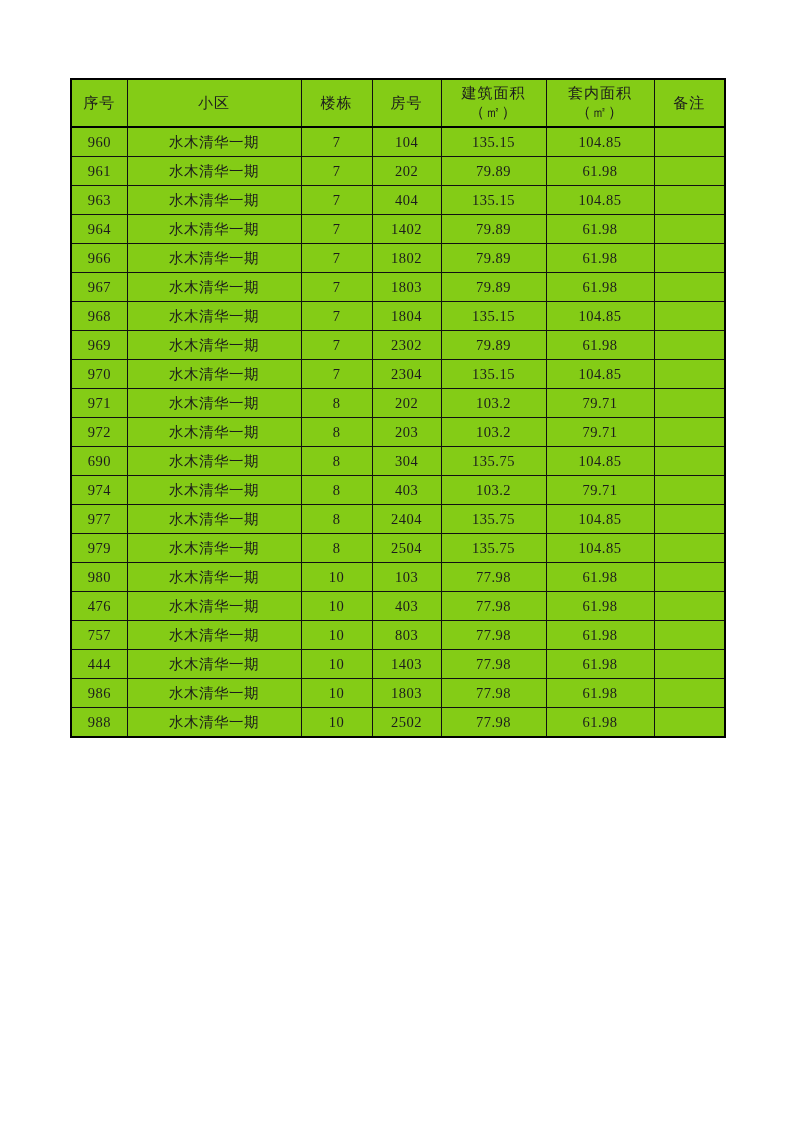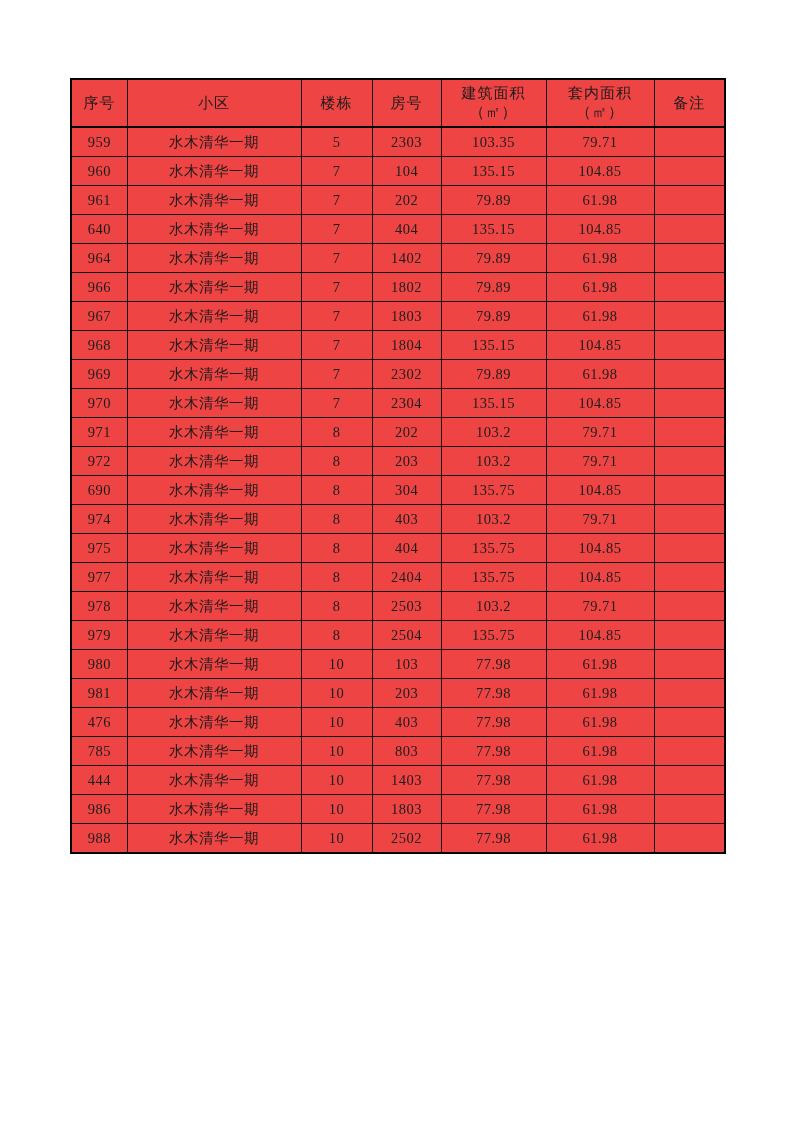"序号" table.doc-table { background: #ef4444 -> #84cc16 }
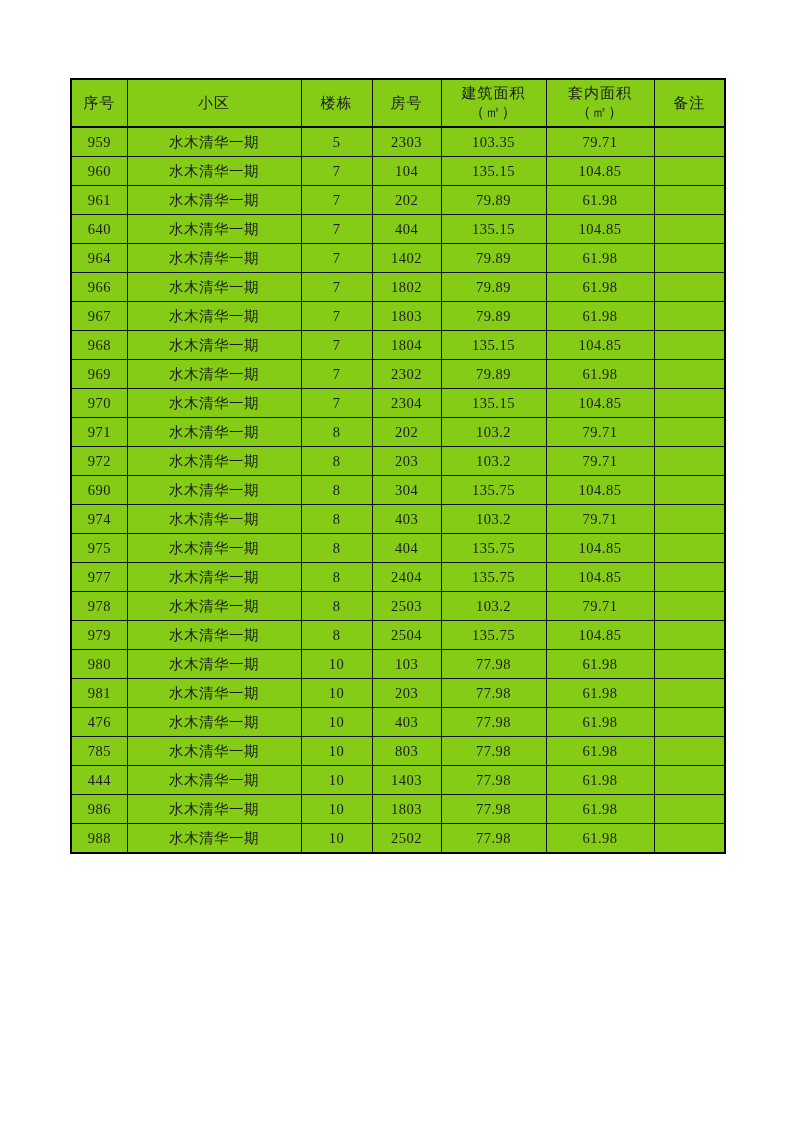"959" tr { html: <tr> <td>959</td> <td>水木清华一期</td> <td>5</td> <td>2303</td> <td>103.35</td> <td>79.71</td> <td></td> </tr> -> none }
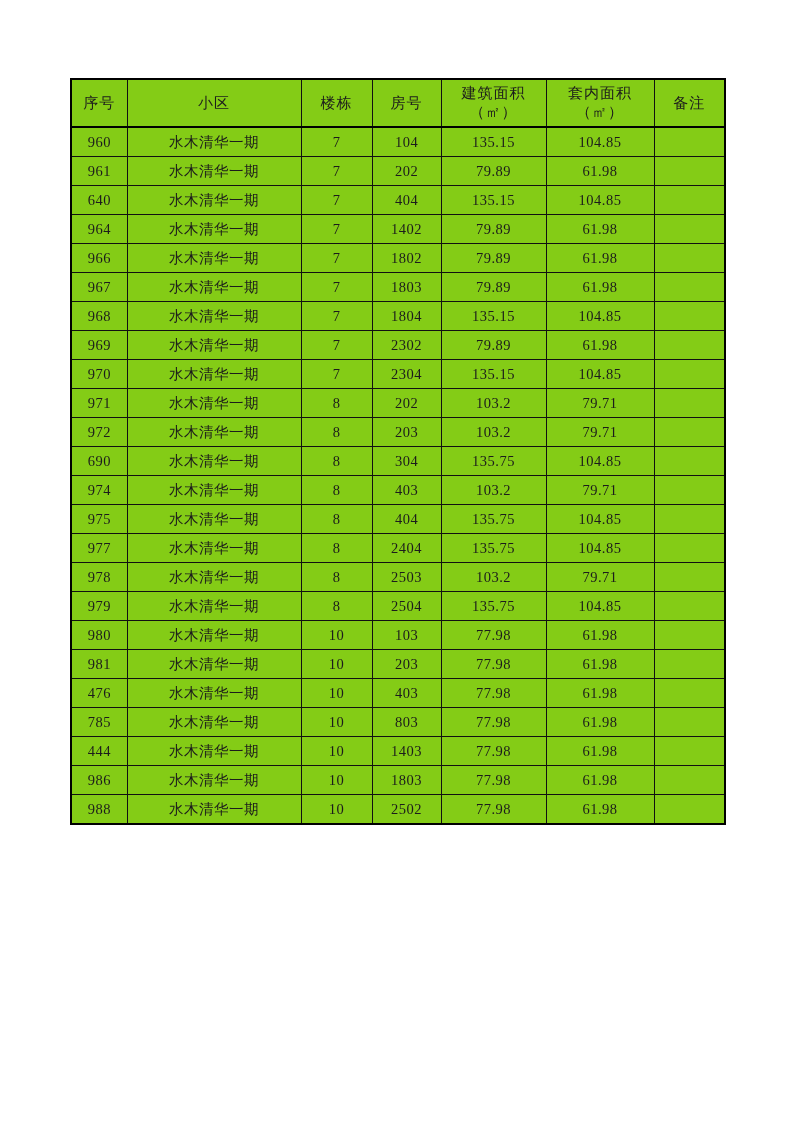"640" td.cell-index { text: 640 -> 963 }
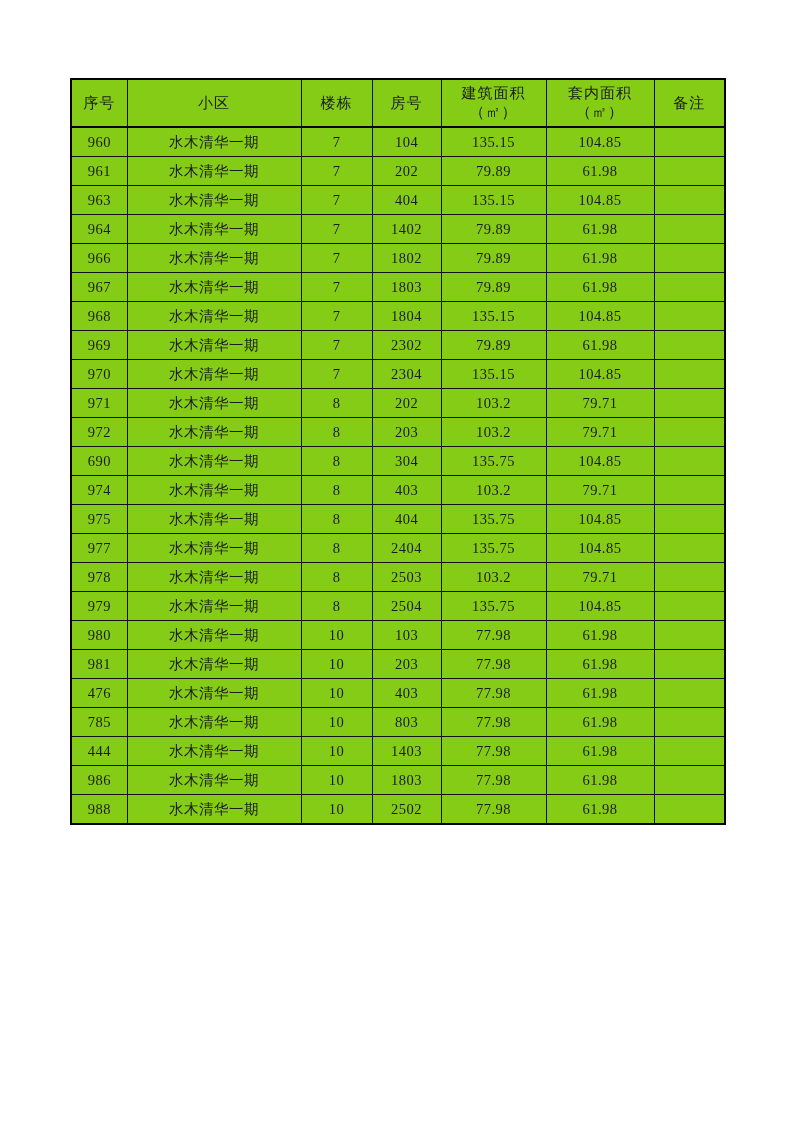"975" tr { html: <tr> <td>975</td> <td>水木清华一期</td> <td>8</td> <td>404</td> <td>135.75</td> <td>104.85</td> <td></td> </tr> -> none }
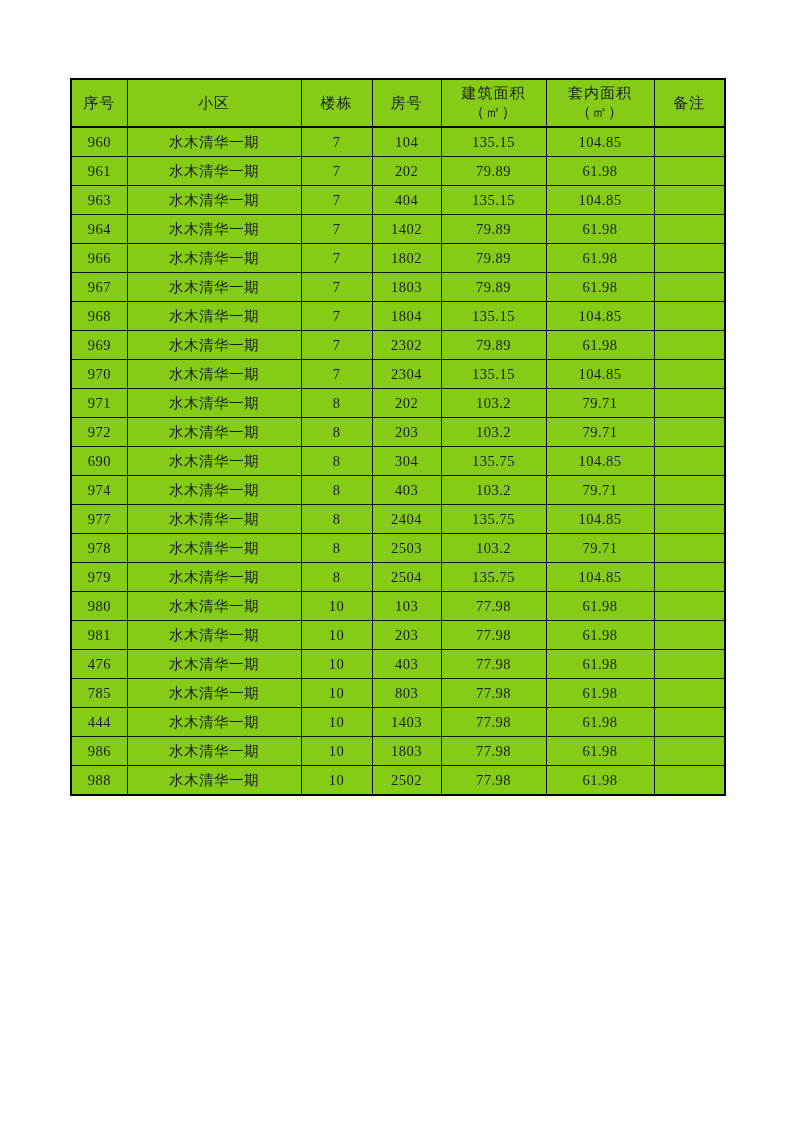"978" tr { html: <tr> <td>978</td> <td>水木清华一期</td> <td>8</td> <td>2503</td> <td>103.2</td> <td>79.71</td> <td></td> </tr> -> none }
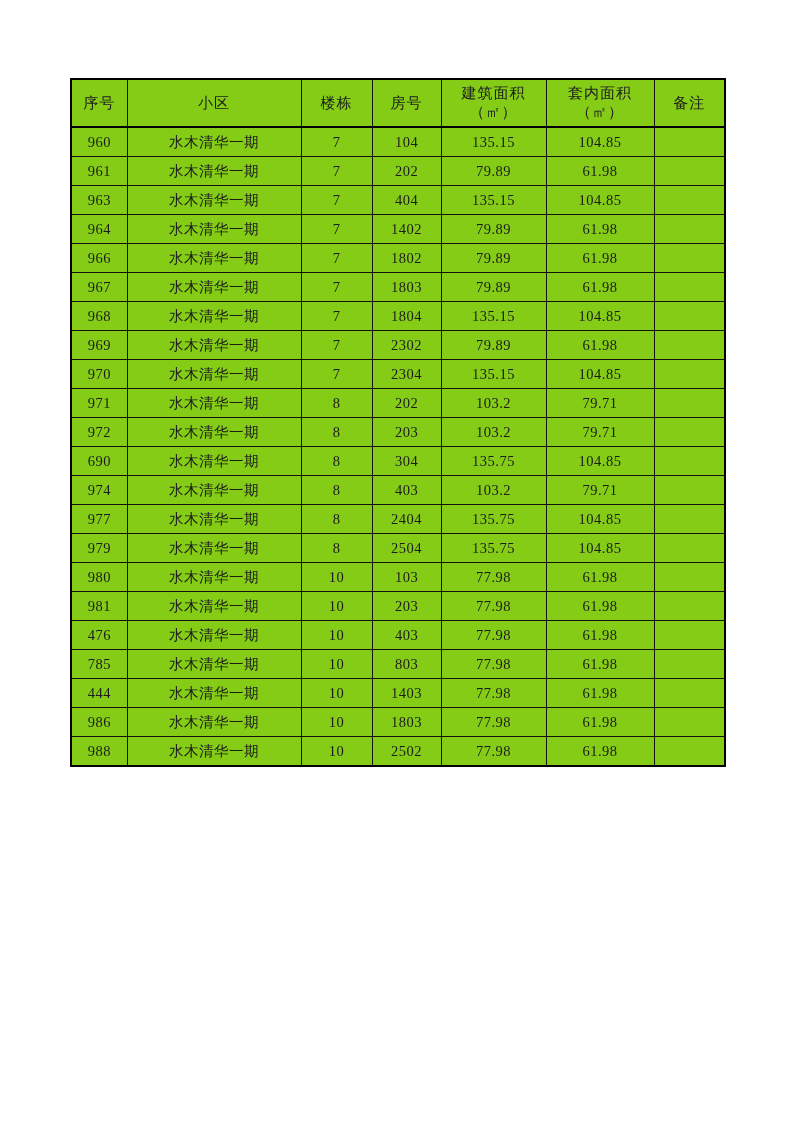"981" tr { html: <tr> <td>981</td> <td>水木清华一期</td> <td>10</td> <td>203</td> <td>77.98</td> <td>61.98</td> <td></td> </tr> -> none }
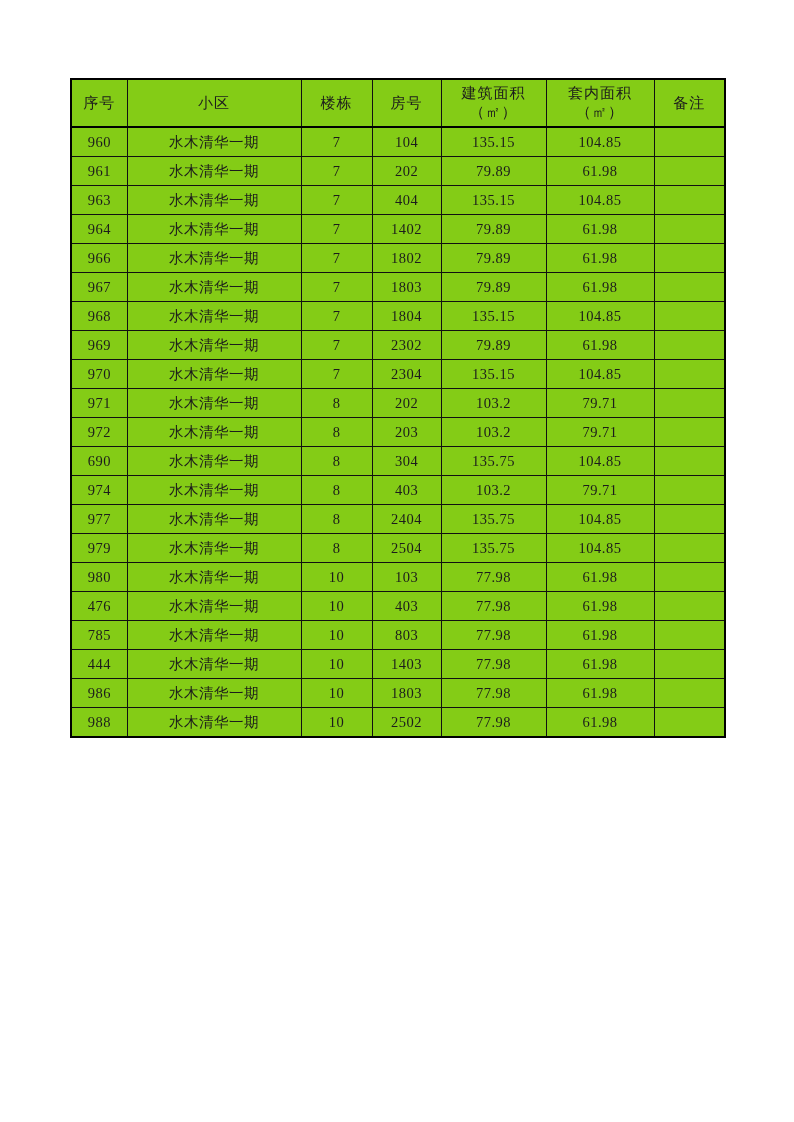"785" td.cell-index { text: 785 -> 757 }
